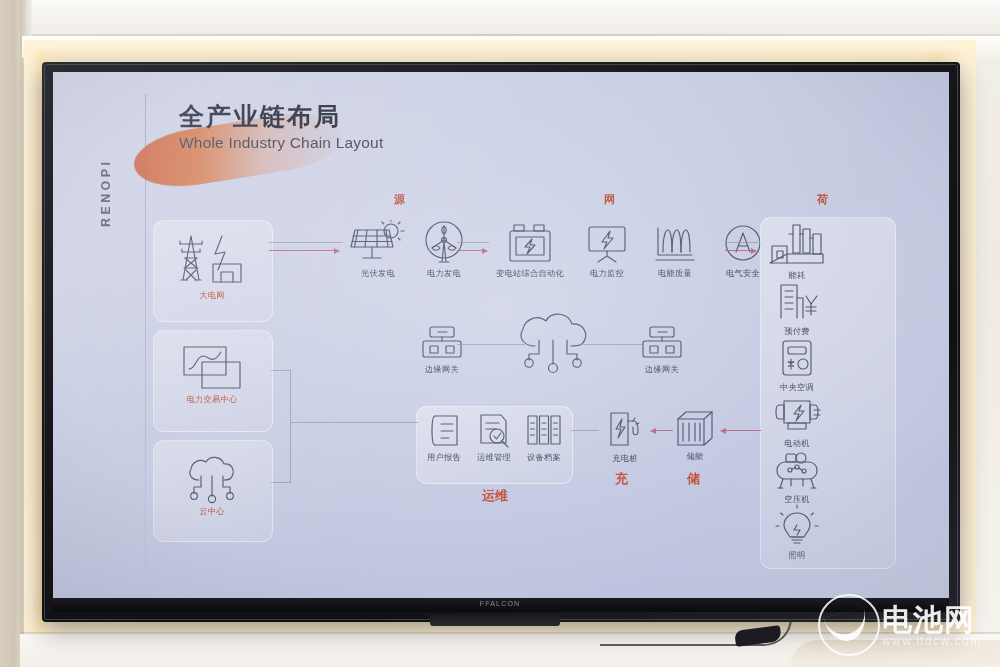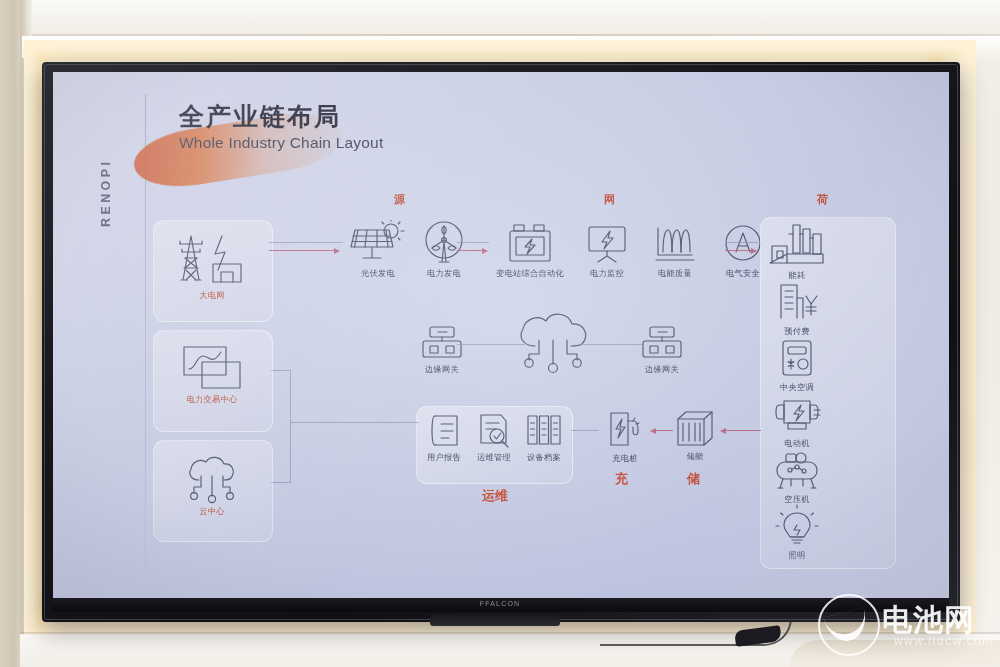"www.itdcw.com" .wm-url { left: 76px -> 64px }
